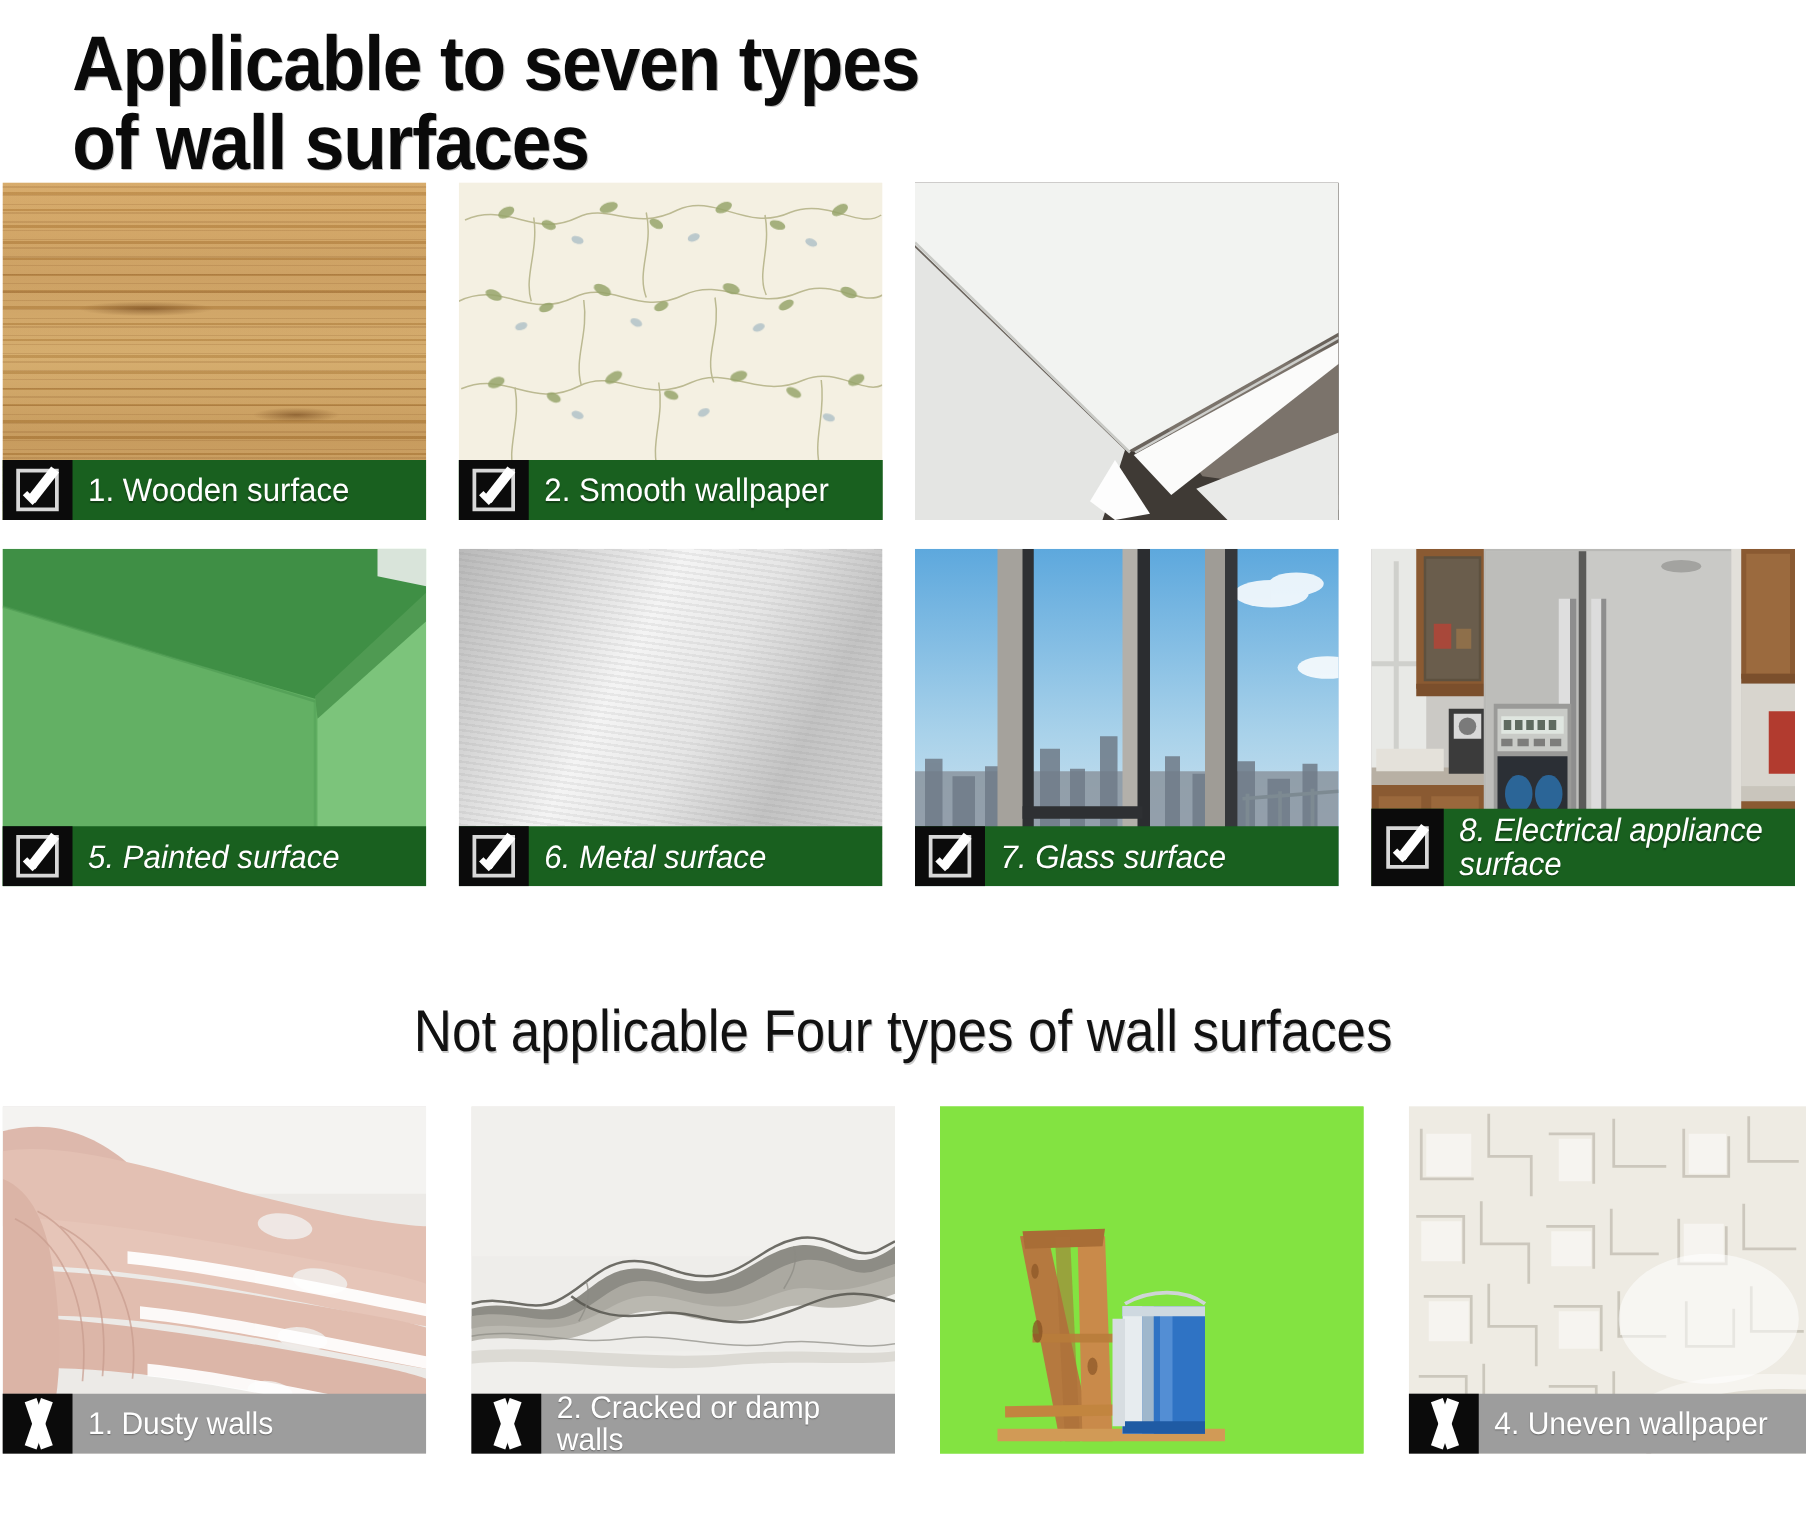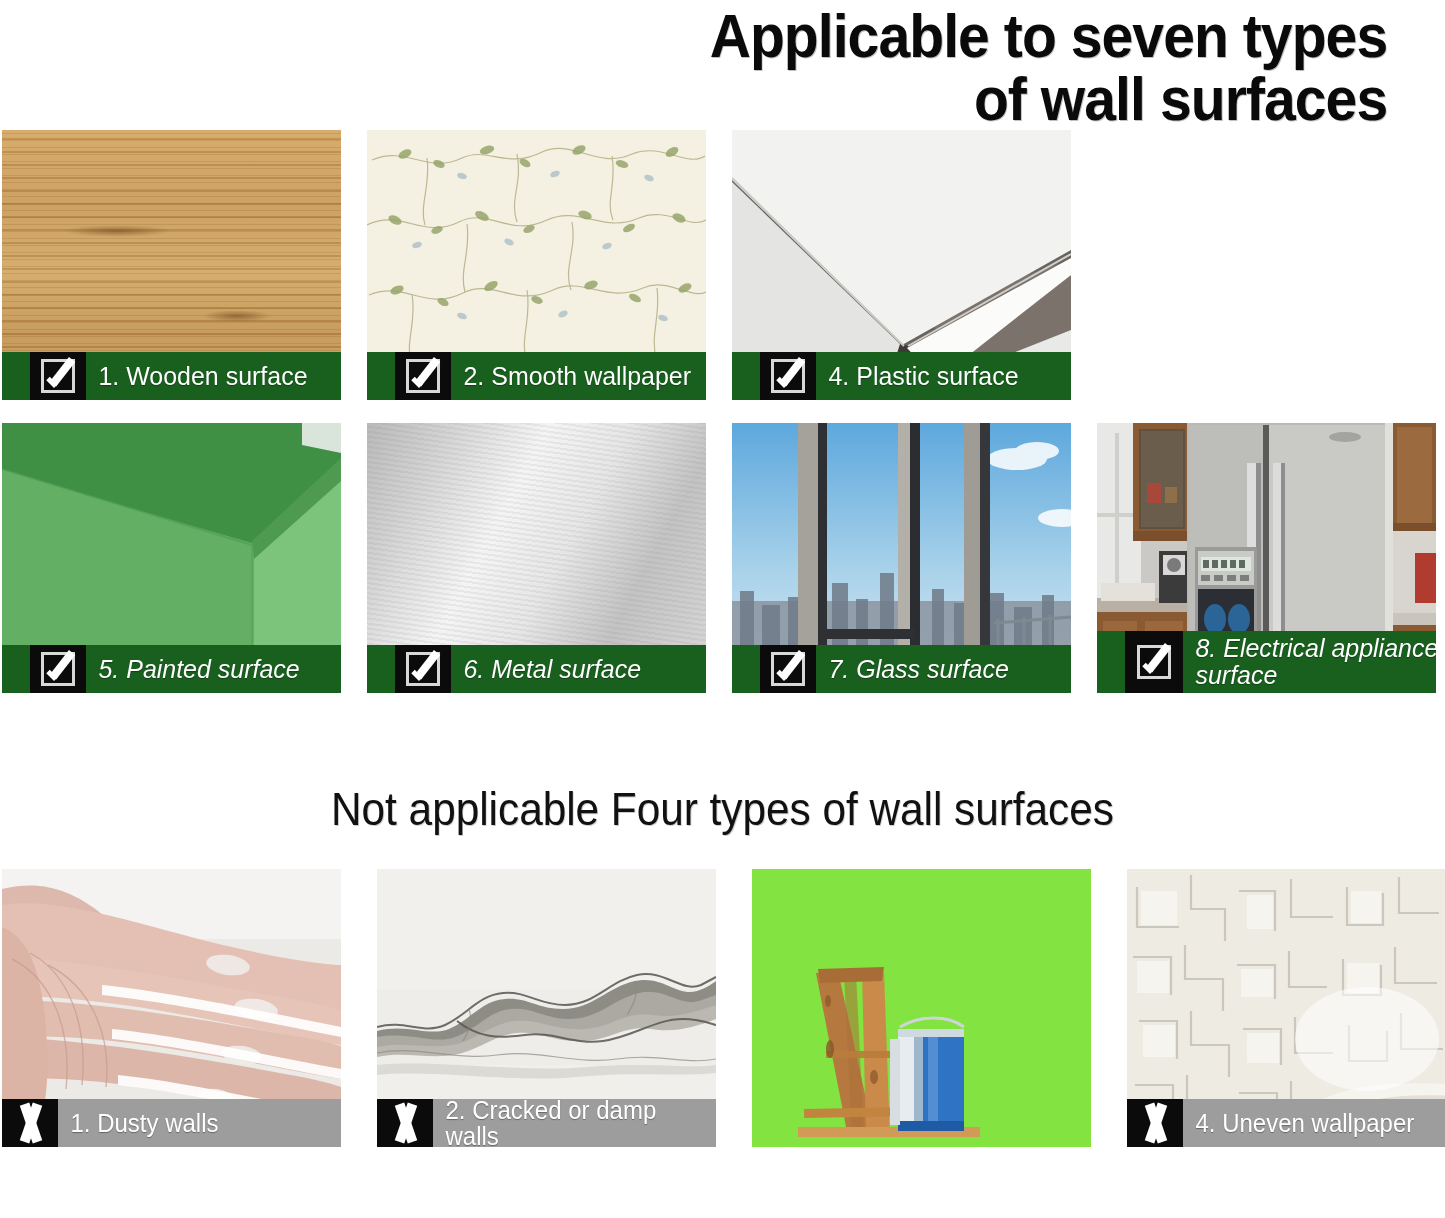"Applicable to seven types" .title-block { padding-top: 4px -> 20px; text-align: right -> left }
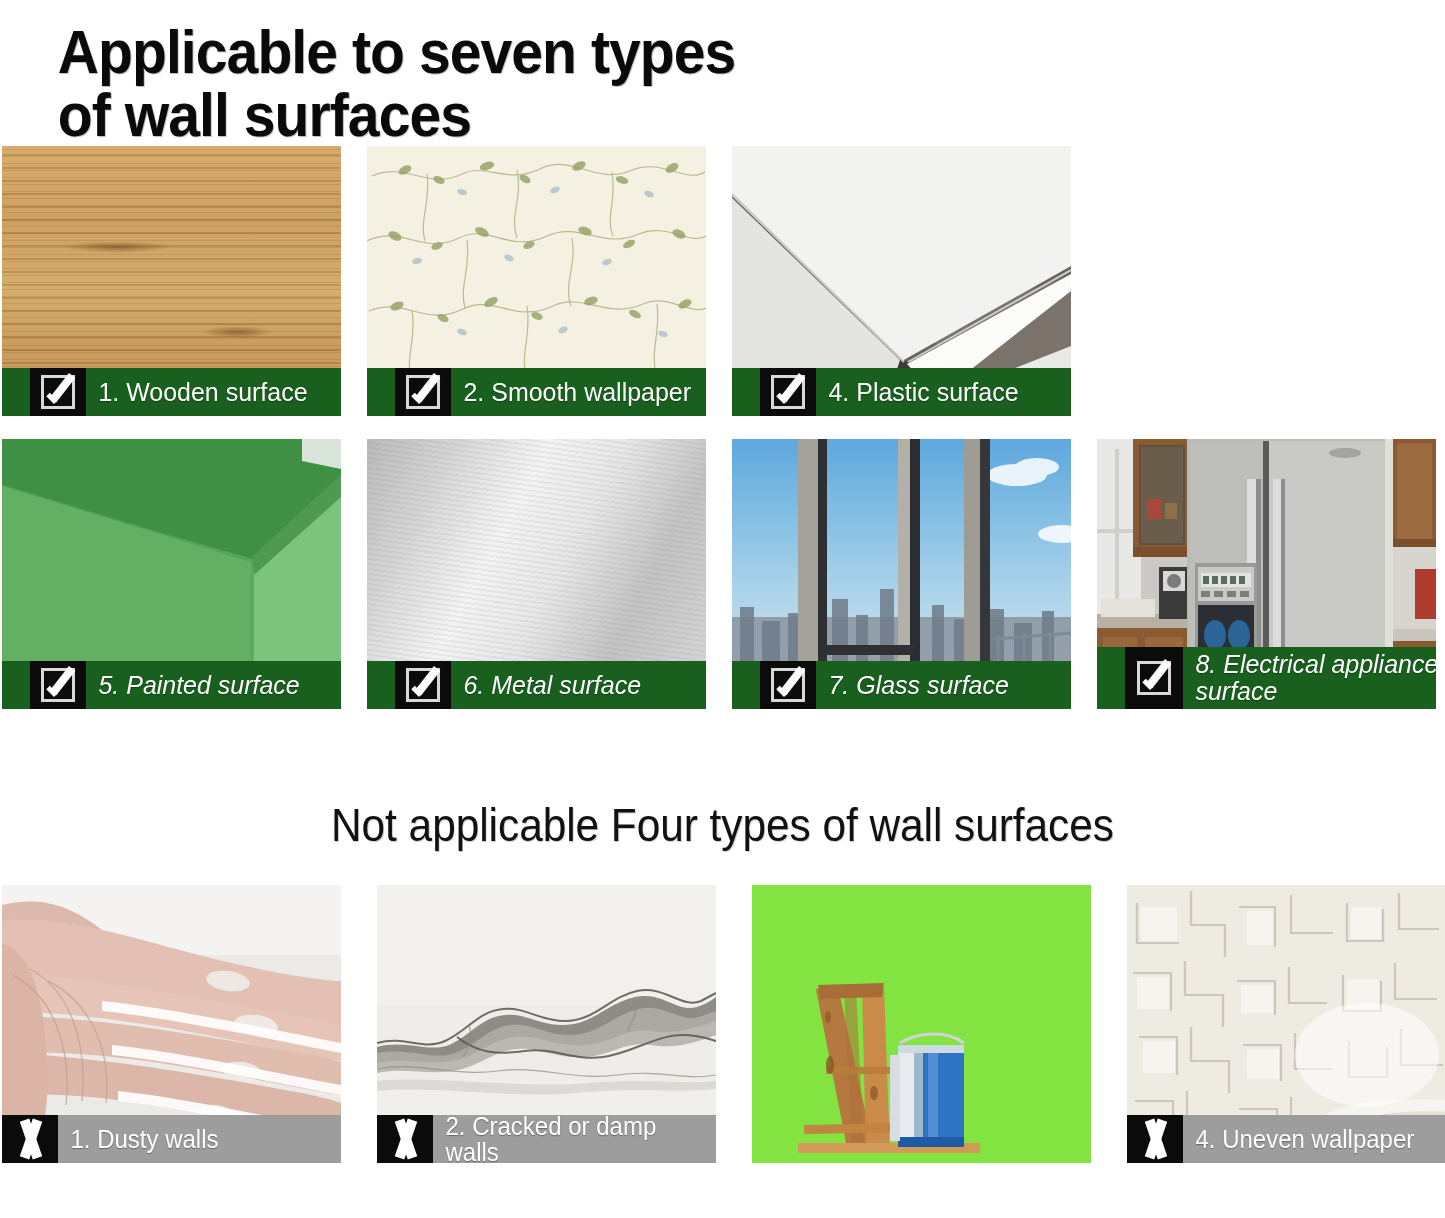"1. Wooden surface" .bar-green { padding-left: 28px -> none }
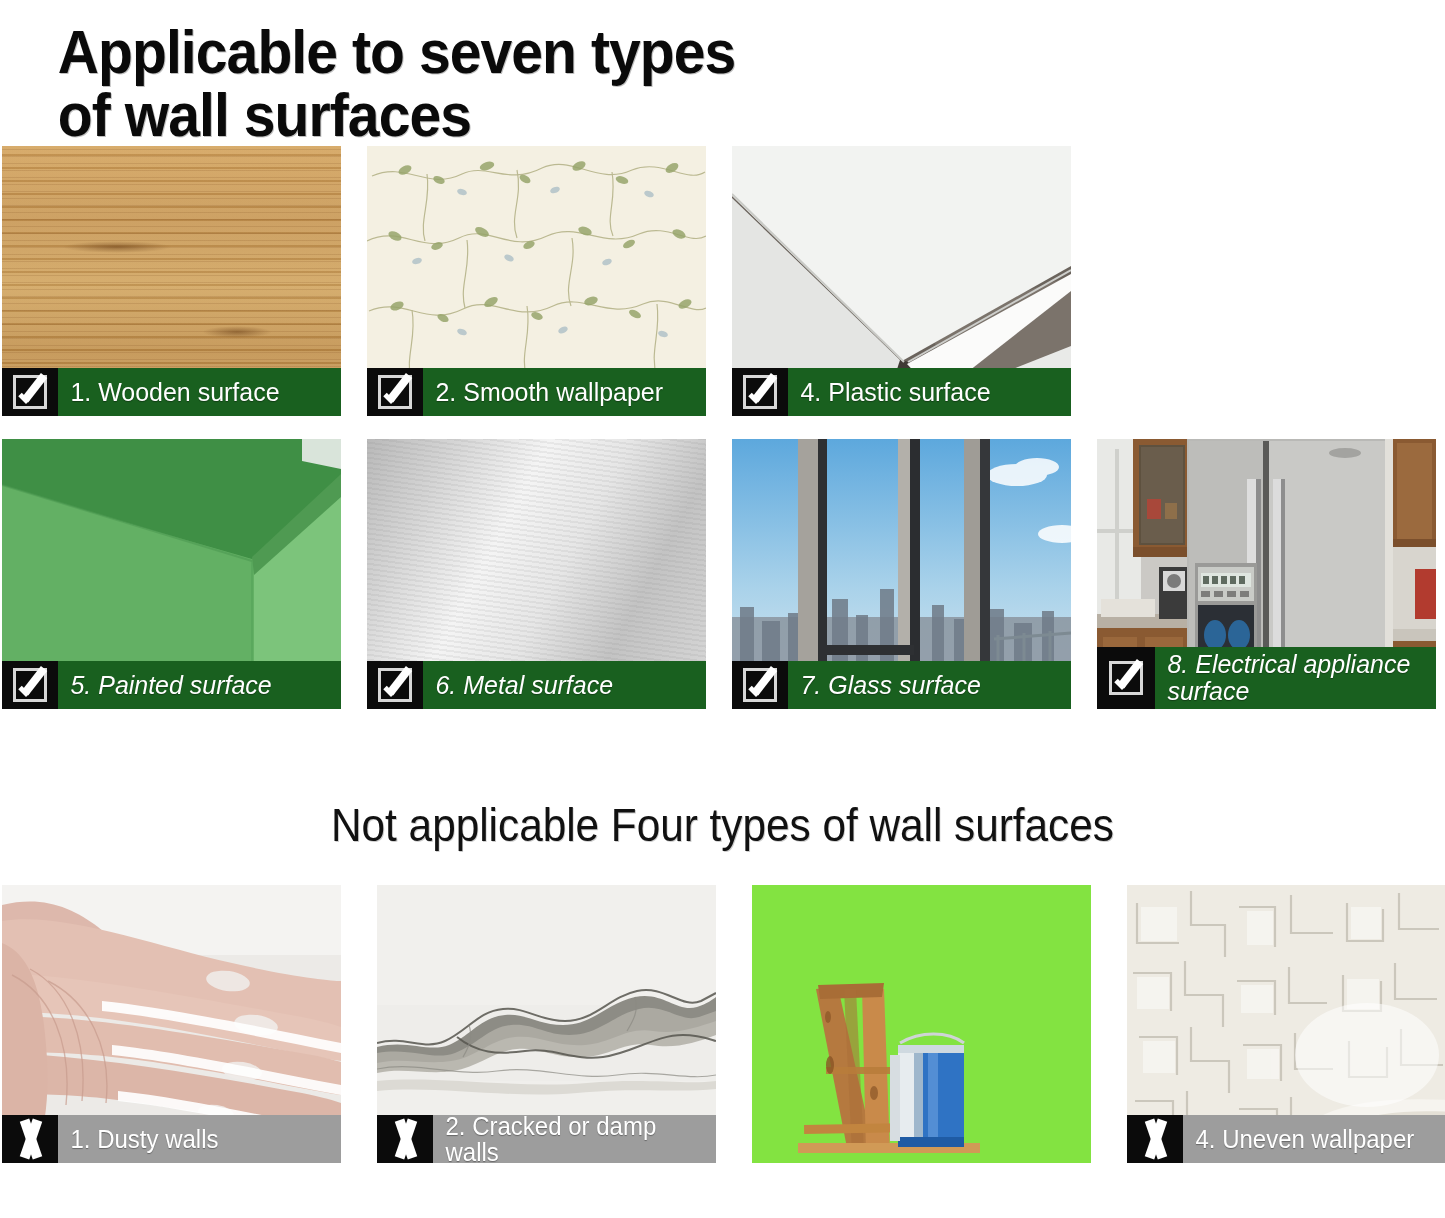"4. Plastic surface" div.bar { html: <div> <div> <div></div> </div> <div>4. Plastic surface</div> </div> -> none }
